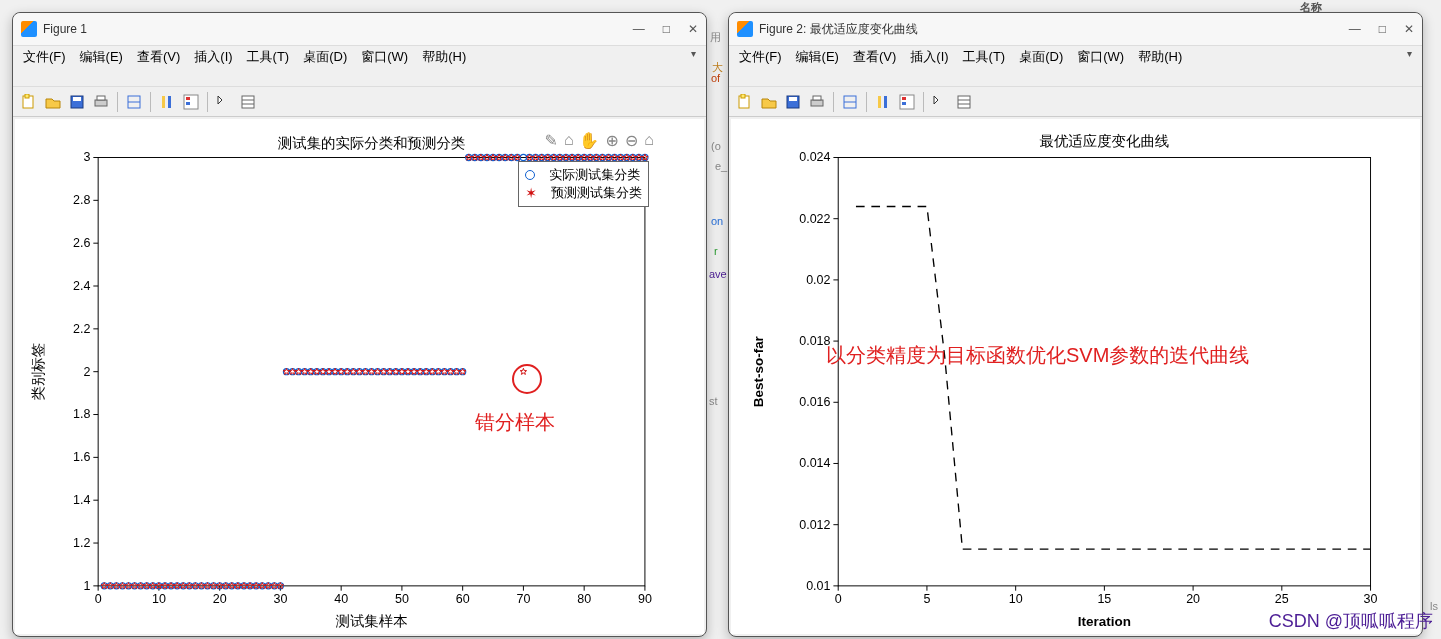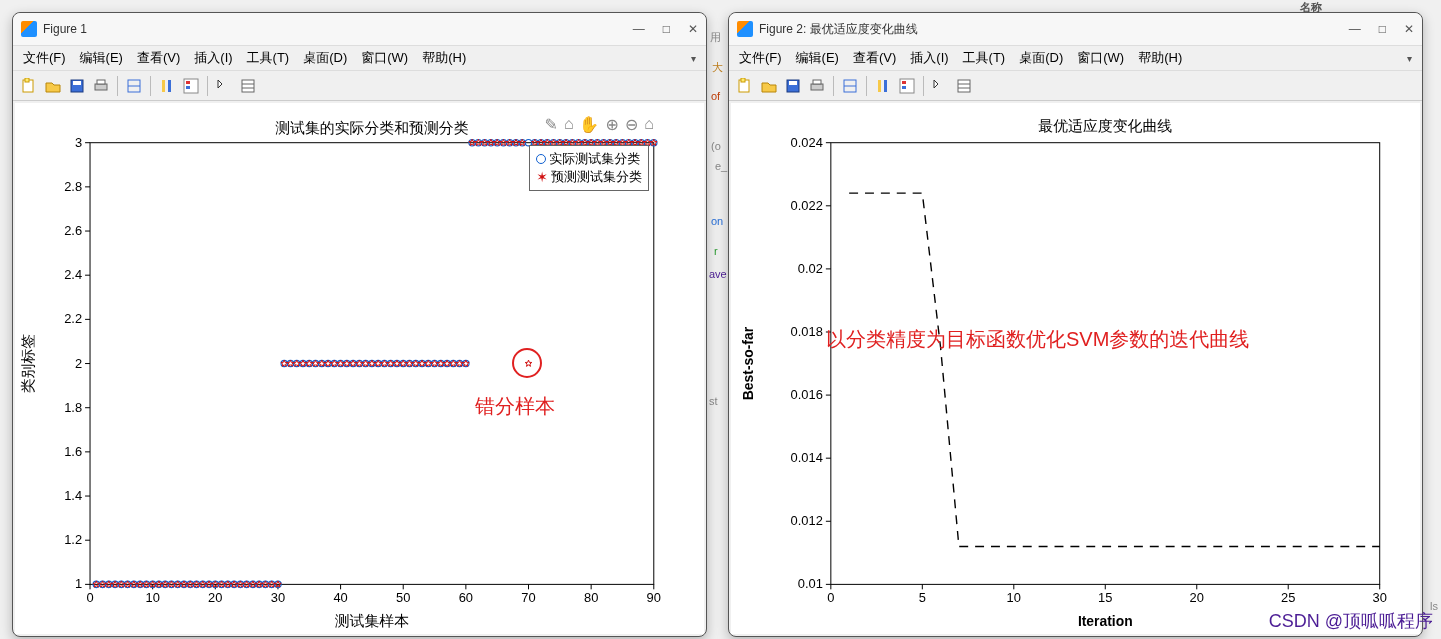"文件(F)" .menubar { align-items: center -> flex-start; height: 26px -> 42px }
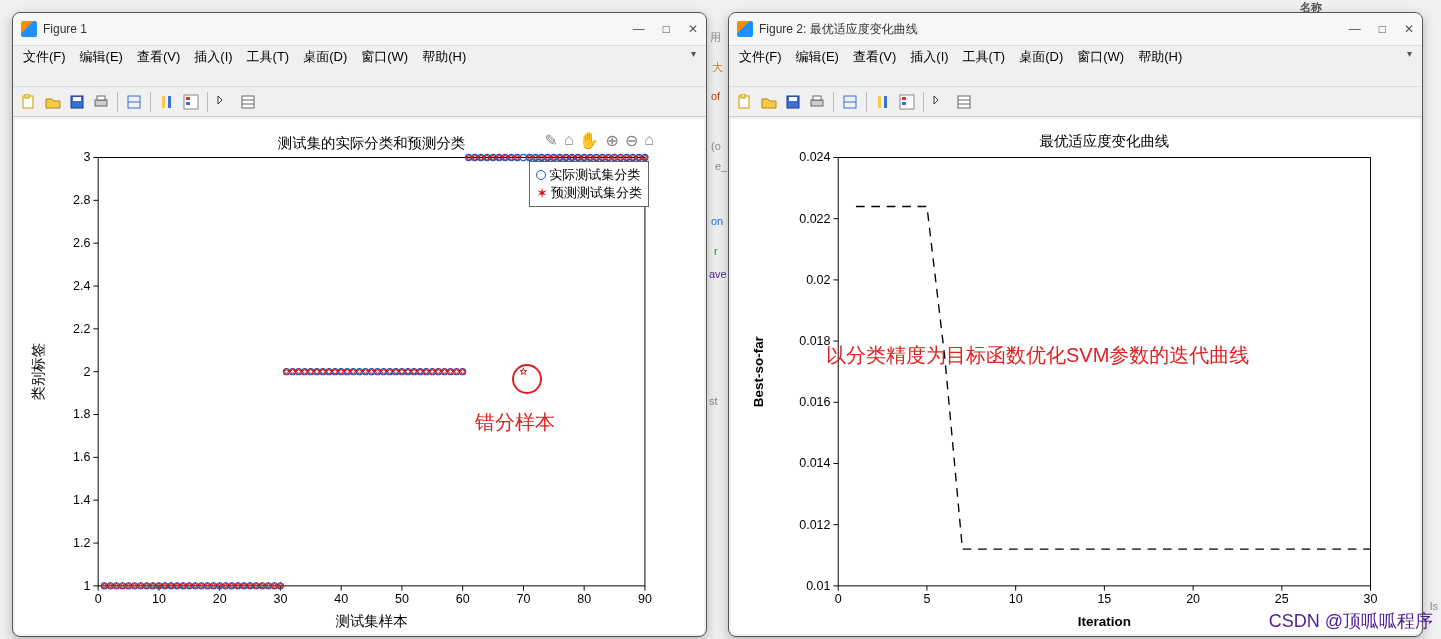"of" div.bg-clutter { top: 90px -> 72px }
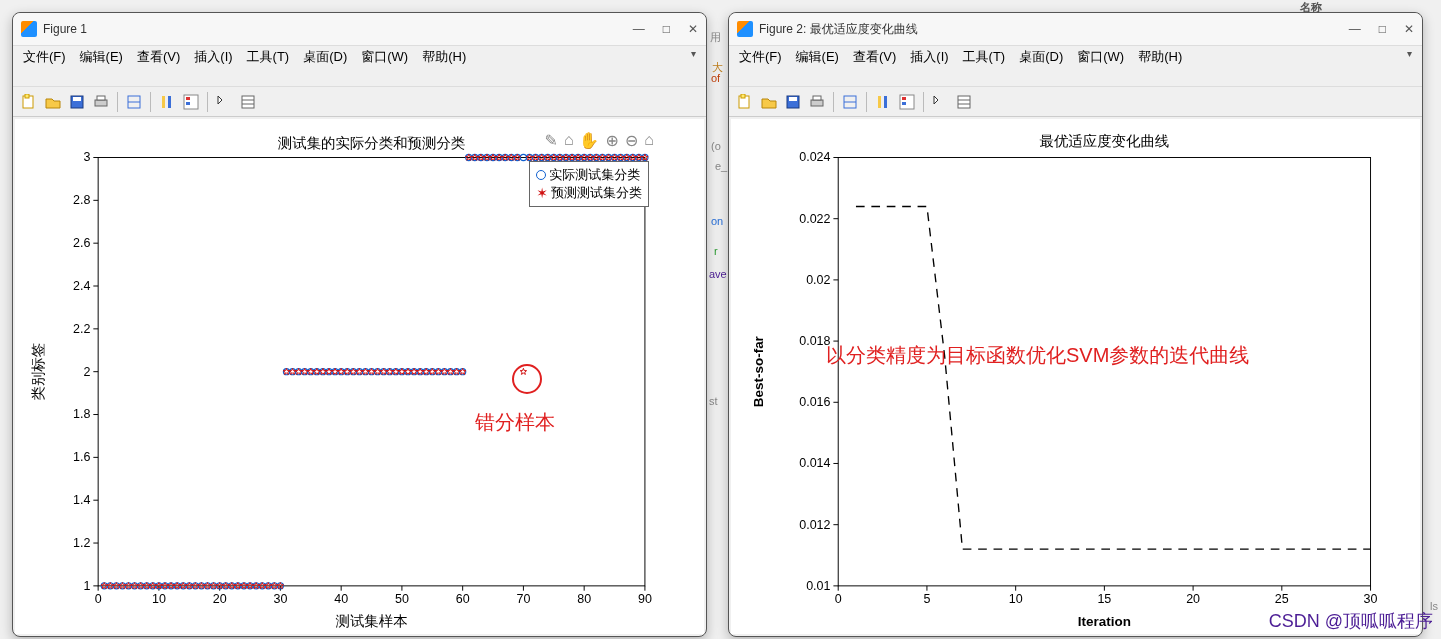"实际测试集分类" .legend-row { gap: 3px -> 14px }
